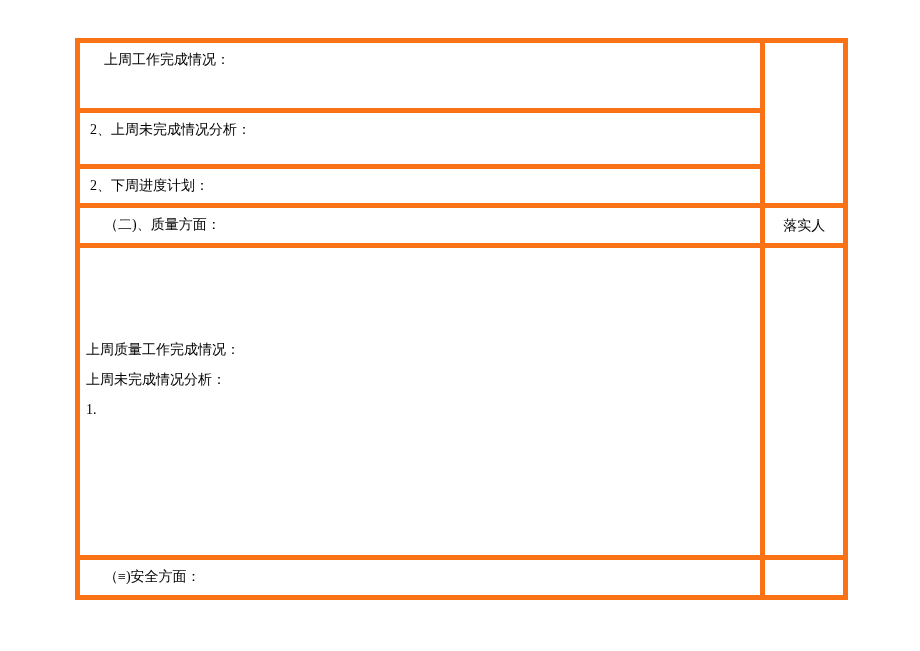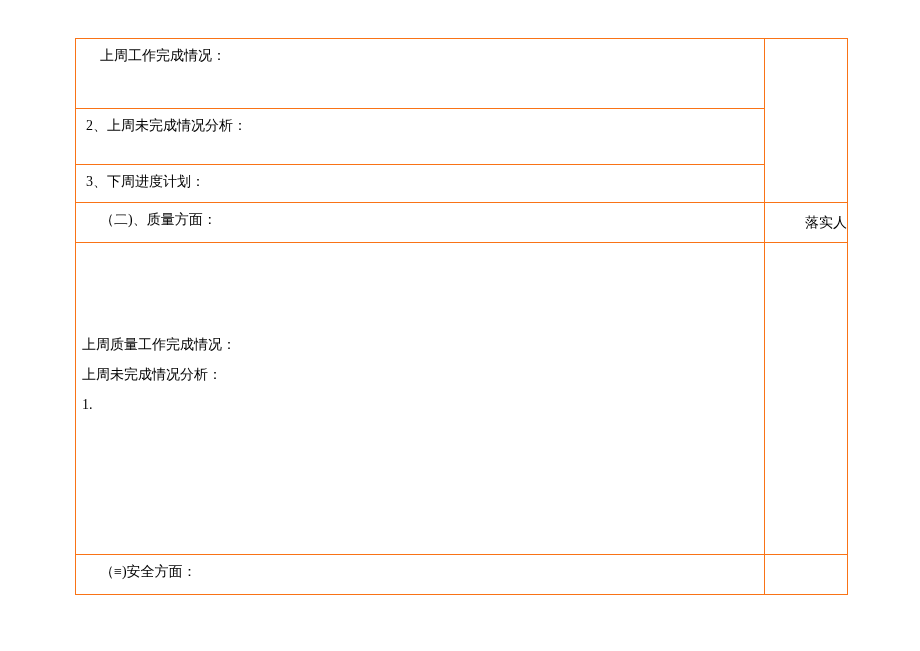"上周工作完成情况：" .outer-table td { border: 1px solid #f97316 -> 5px solid #f97316 }
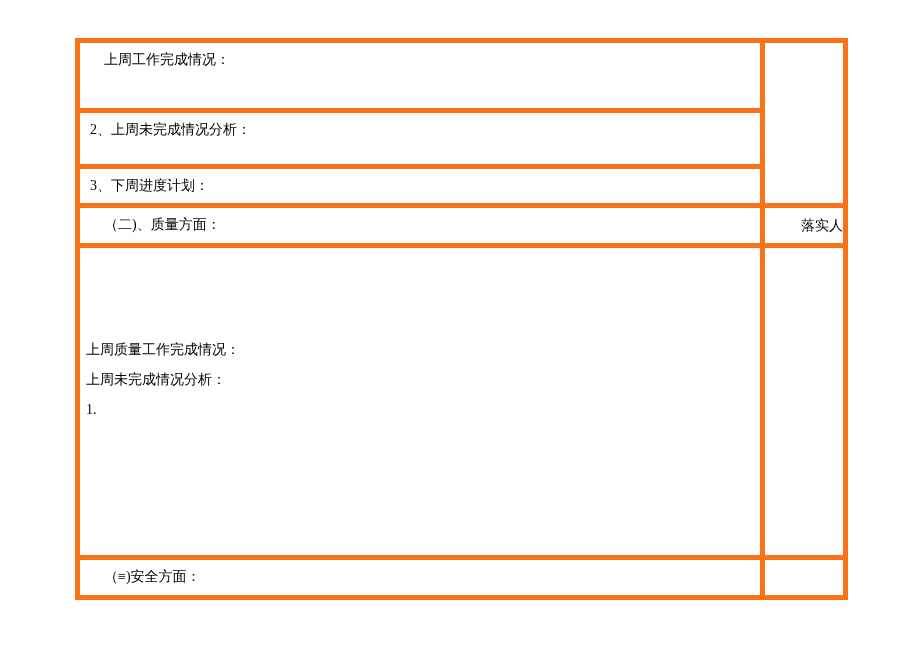"3、下周进度计划：" span { text: 3 -> 2 }
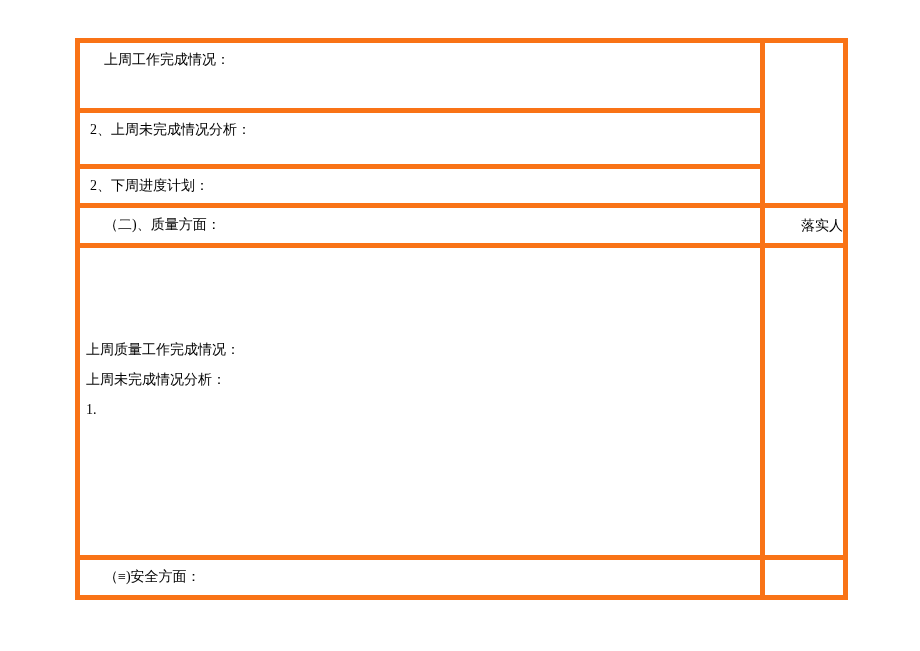"落实人" .col-right { text-align: right -> center }
